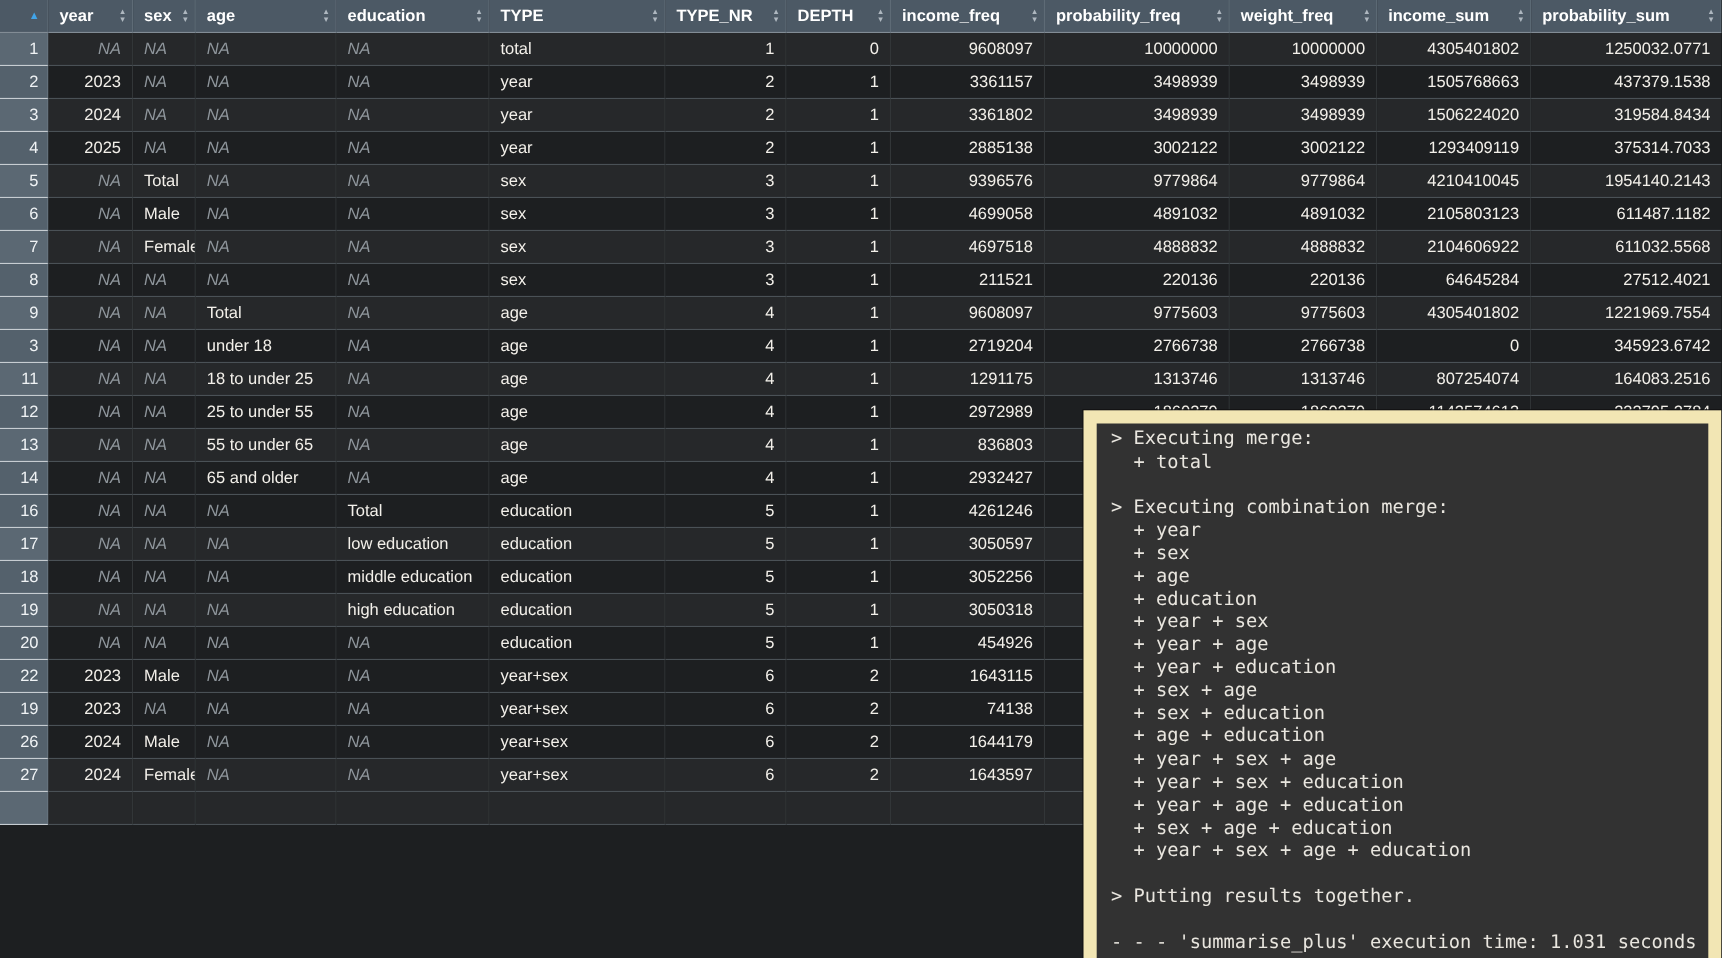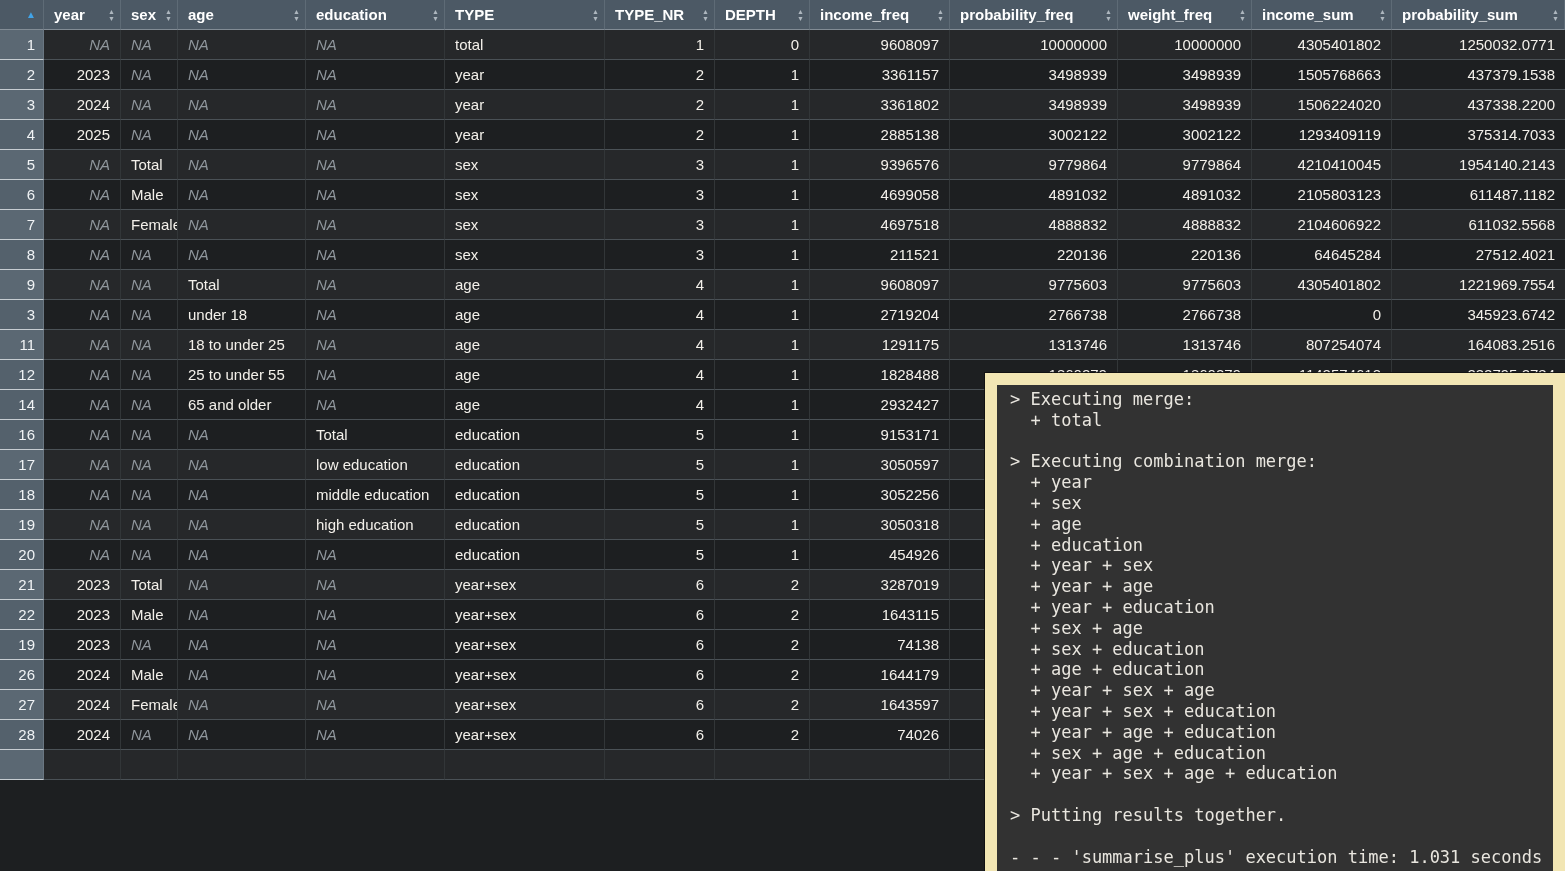"437338.2200" td.num { text: 437338.2200 -> 319584.8434 }
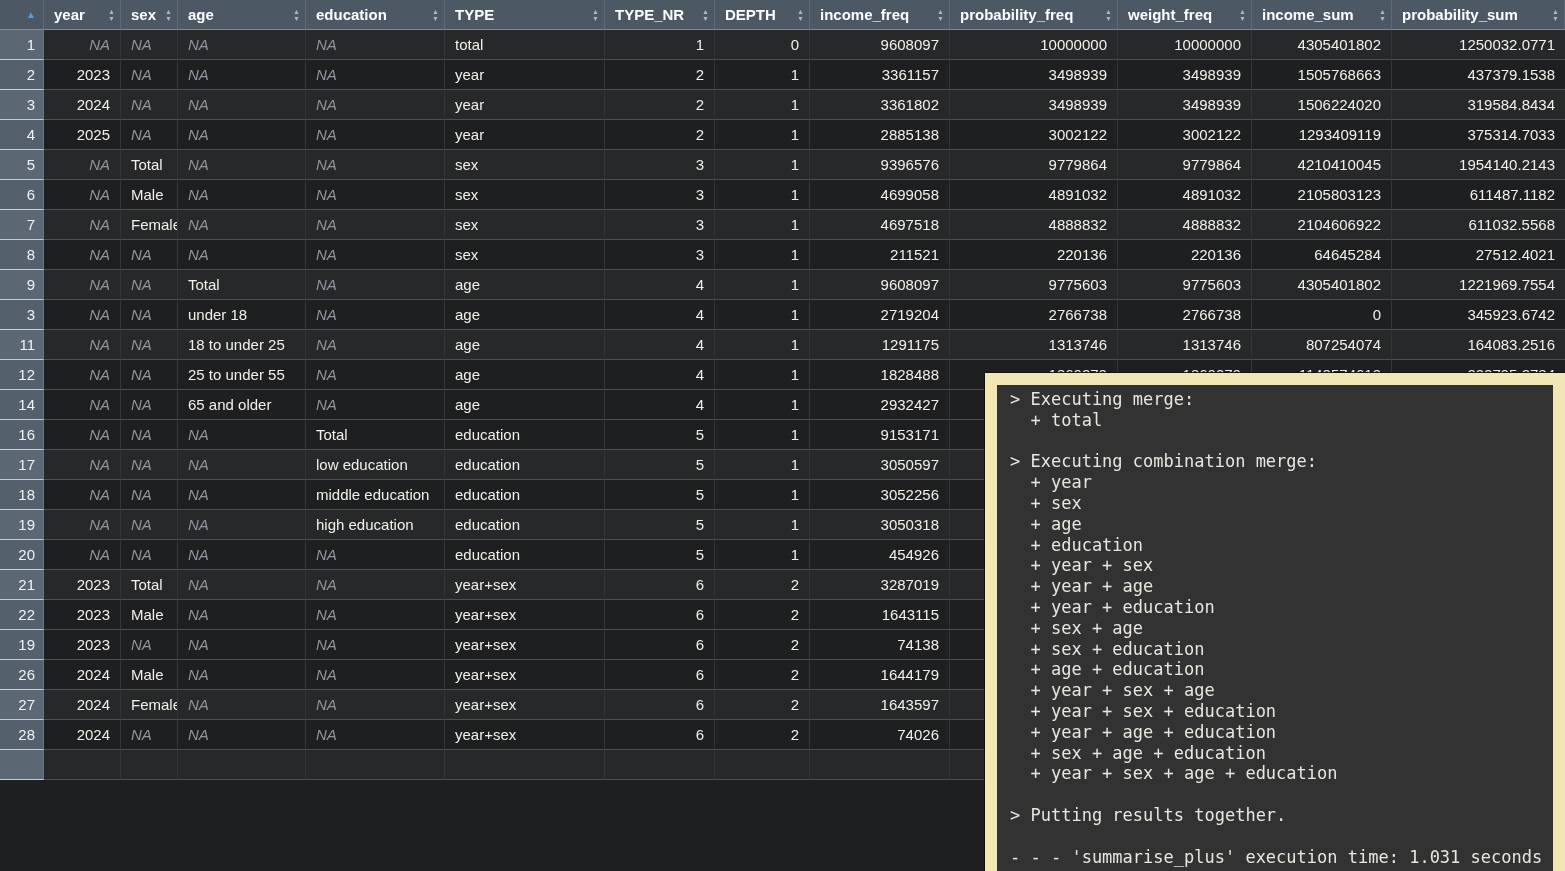"1828488" td.num { text: 1828488 -> 2972989 }
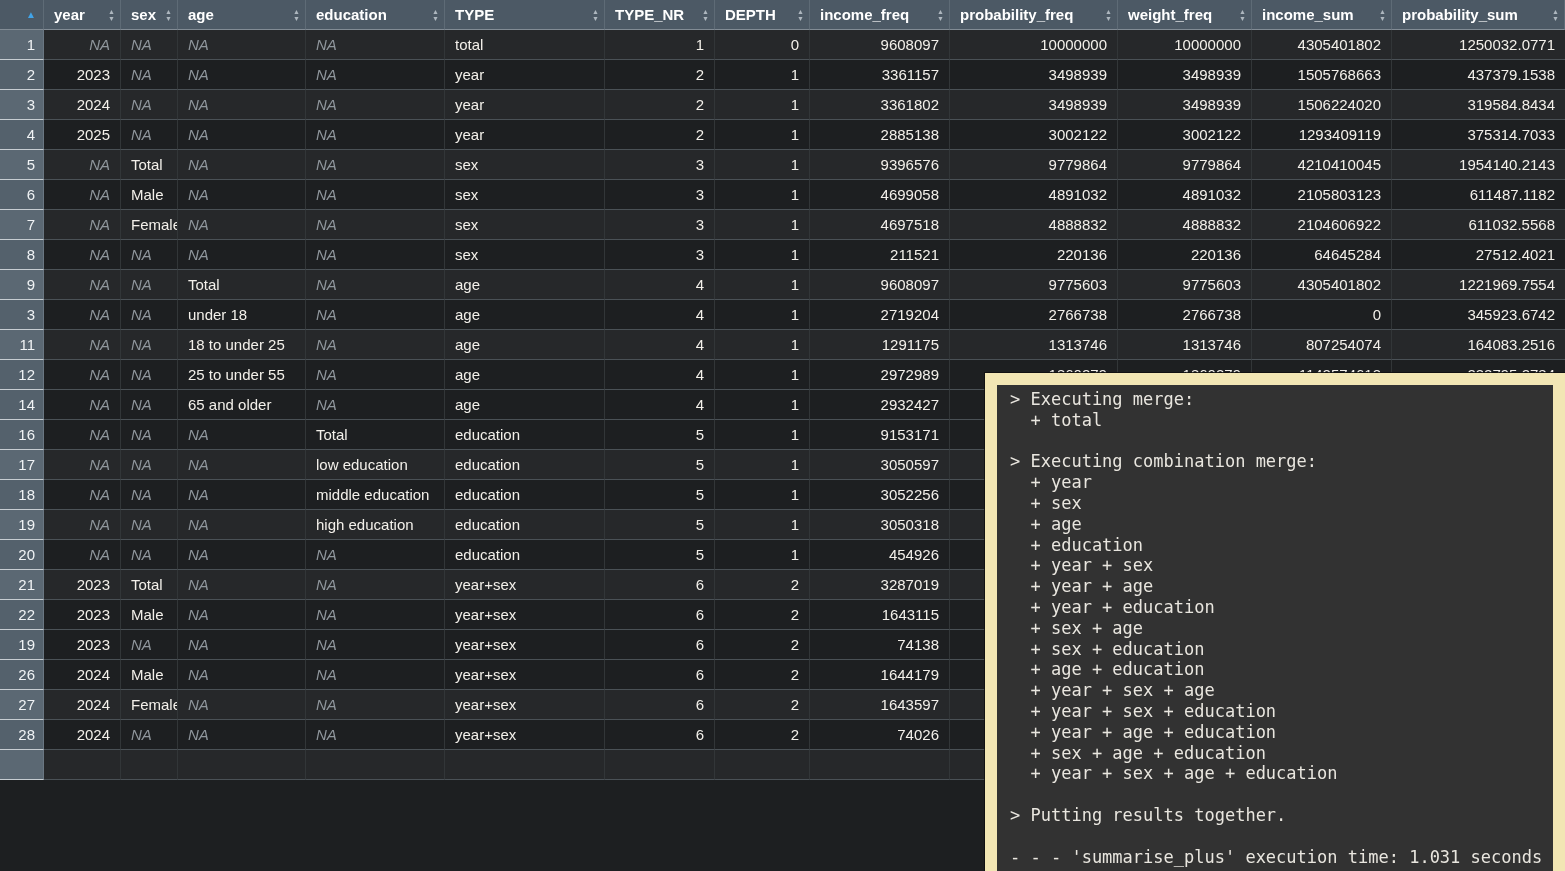"13" tr.odd { html: none -> <tr> <td>13</td> <td>NA</td> <td>NA</td> <td>55 to under 65</td> <td>NA</td> <td>age</td> <td>4</td> <td>1</td> <td>836803</td> <td></td> <td></td> <td></td> <td></td> </tr> }
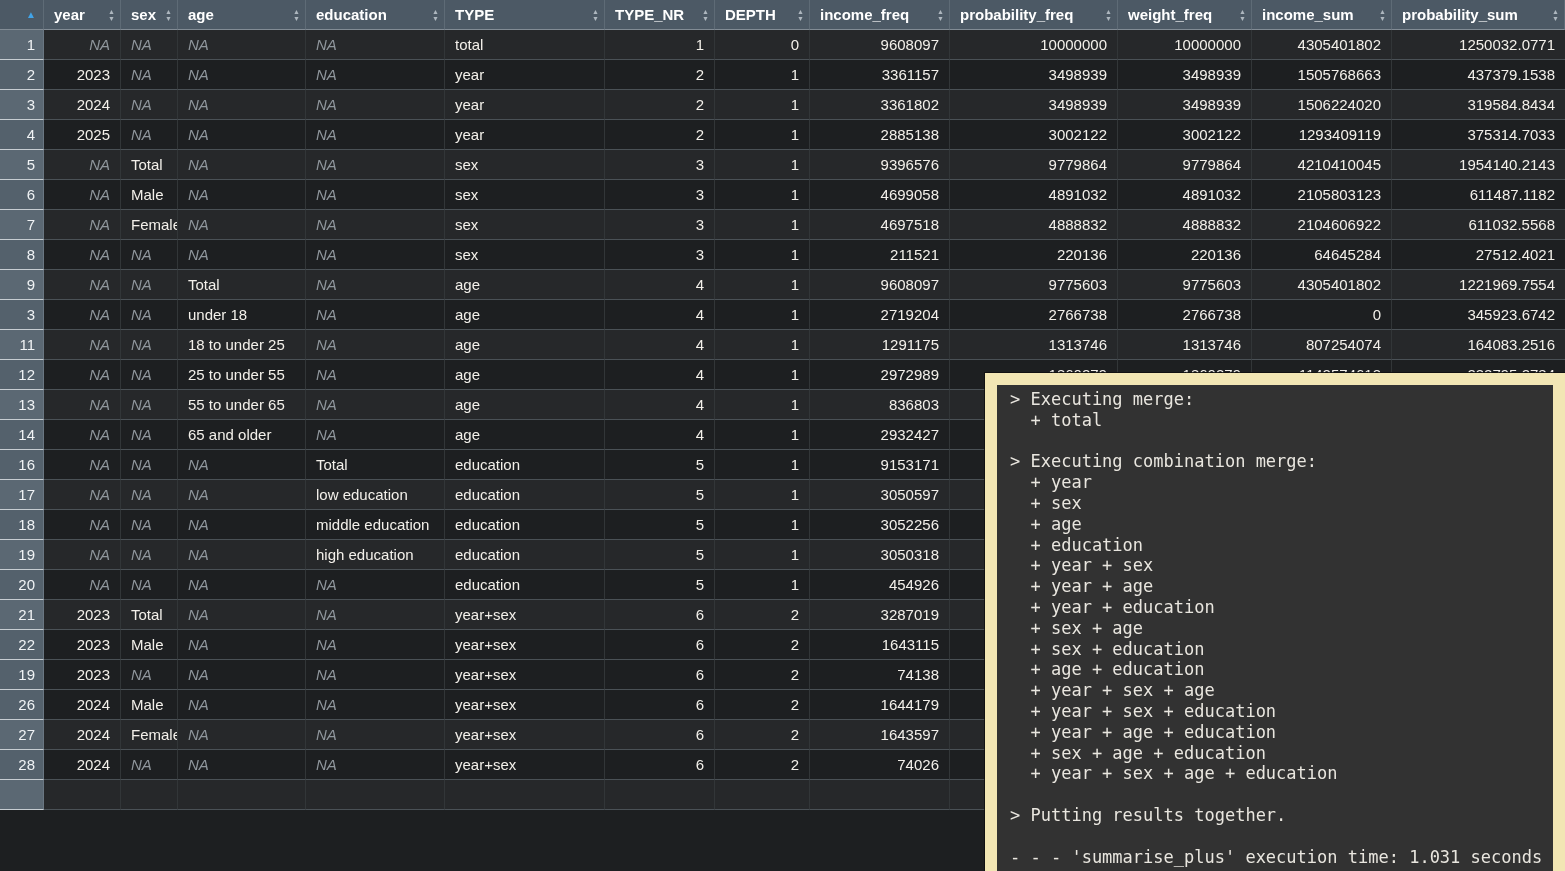"9153171" td.num { text: 9153171 -> 4261246 }
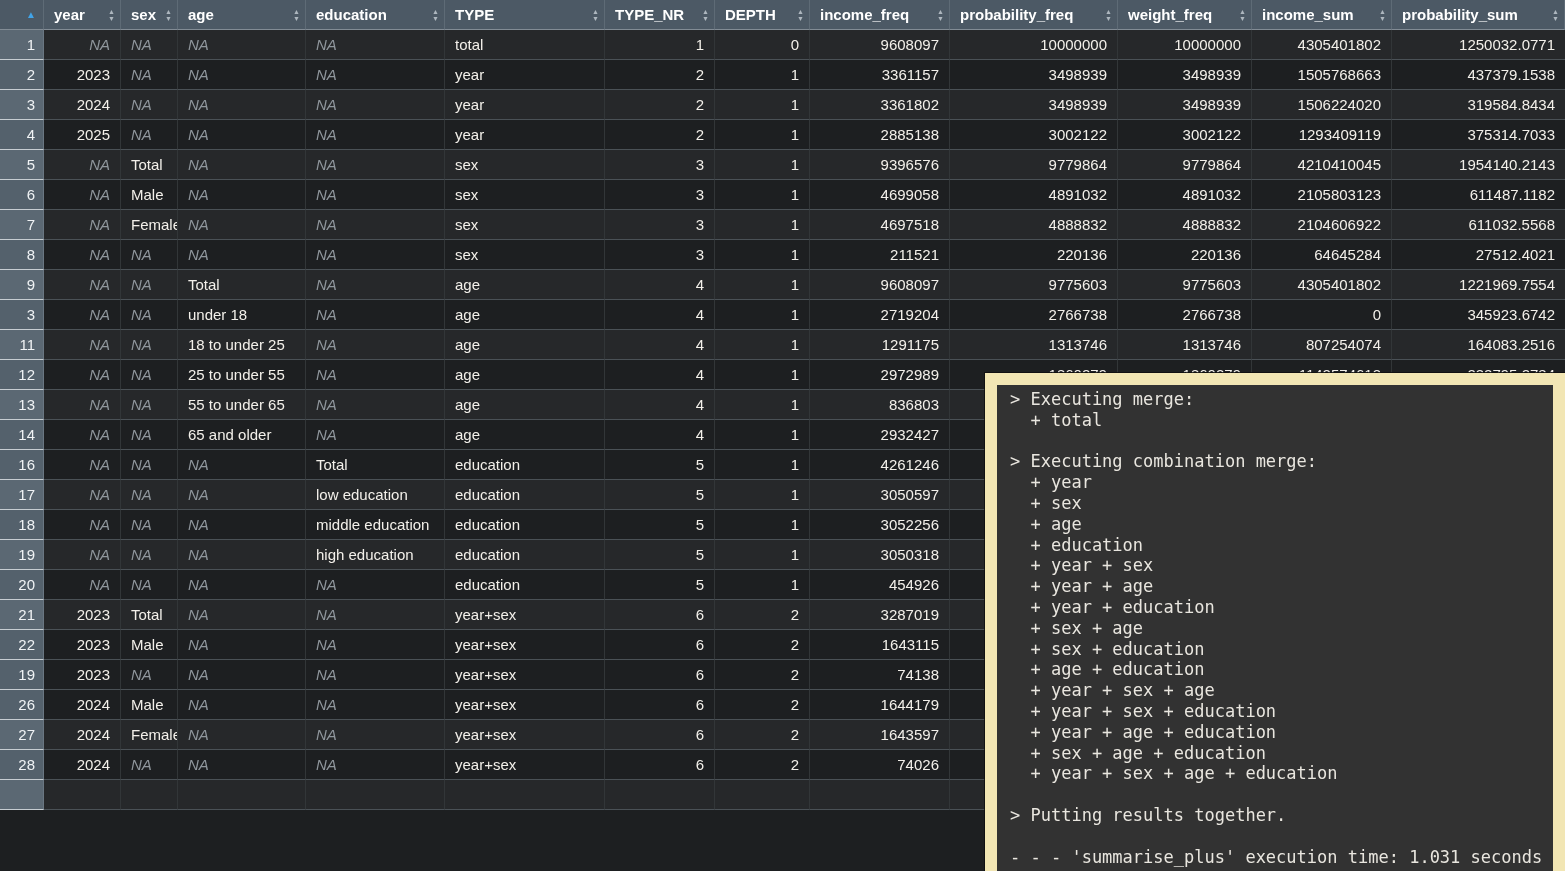"21" tr.odd { html: <tr> <td>21</td> <td>2023</td> <td>Total</td> <td>NA</td> <td>NA</td> <td>year+sex</td> <td>6</td> <td>2</td> <td>3287019</td> <td></td> <td></td> <td></td> <td></td> </tr> -> none }
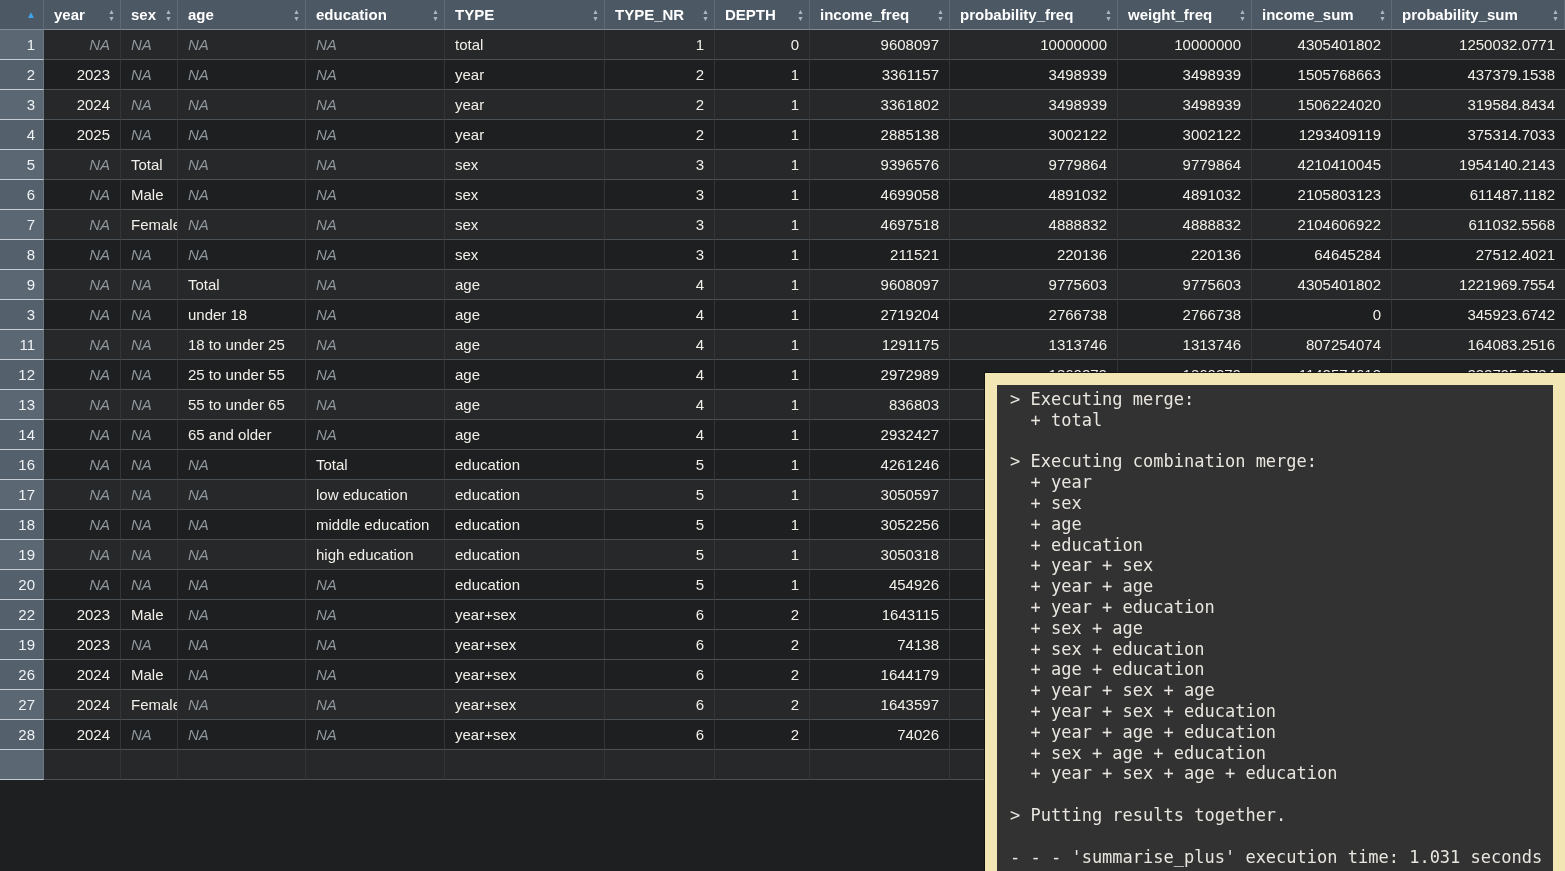"28" tr.even { html: <tr> <td>28</td> <td>2024</td> <td>NA</td> <td>NA</td> <td>NA</td> <td>year+sex</td> <td>6</td> <td>2</td> <td>74026</td> <td></td> <td></td> <td></td> <td></td> </tr> -> none }
